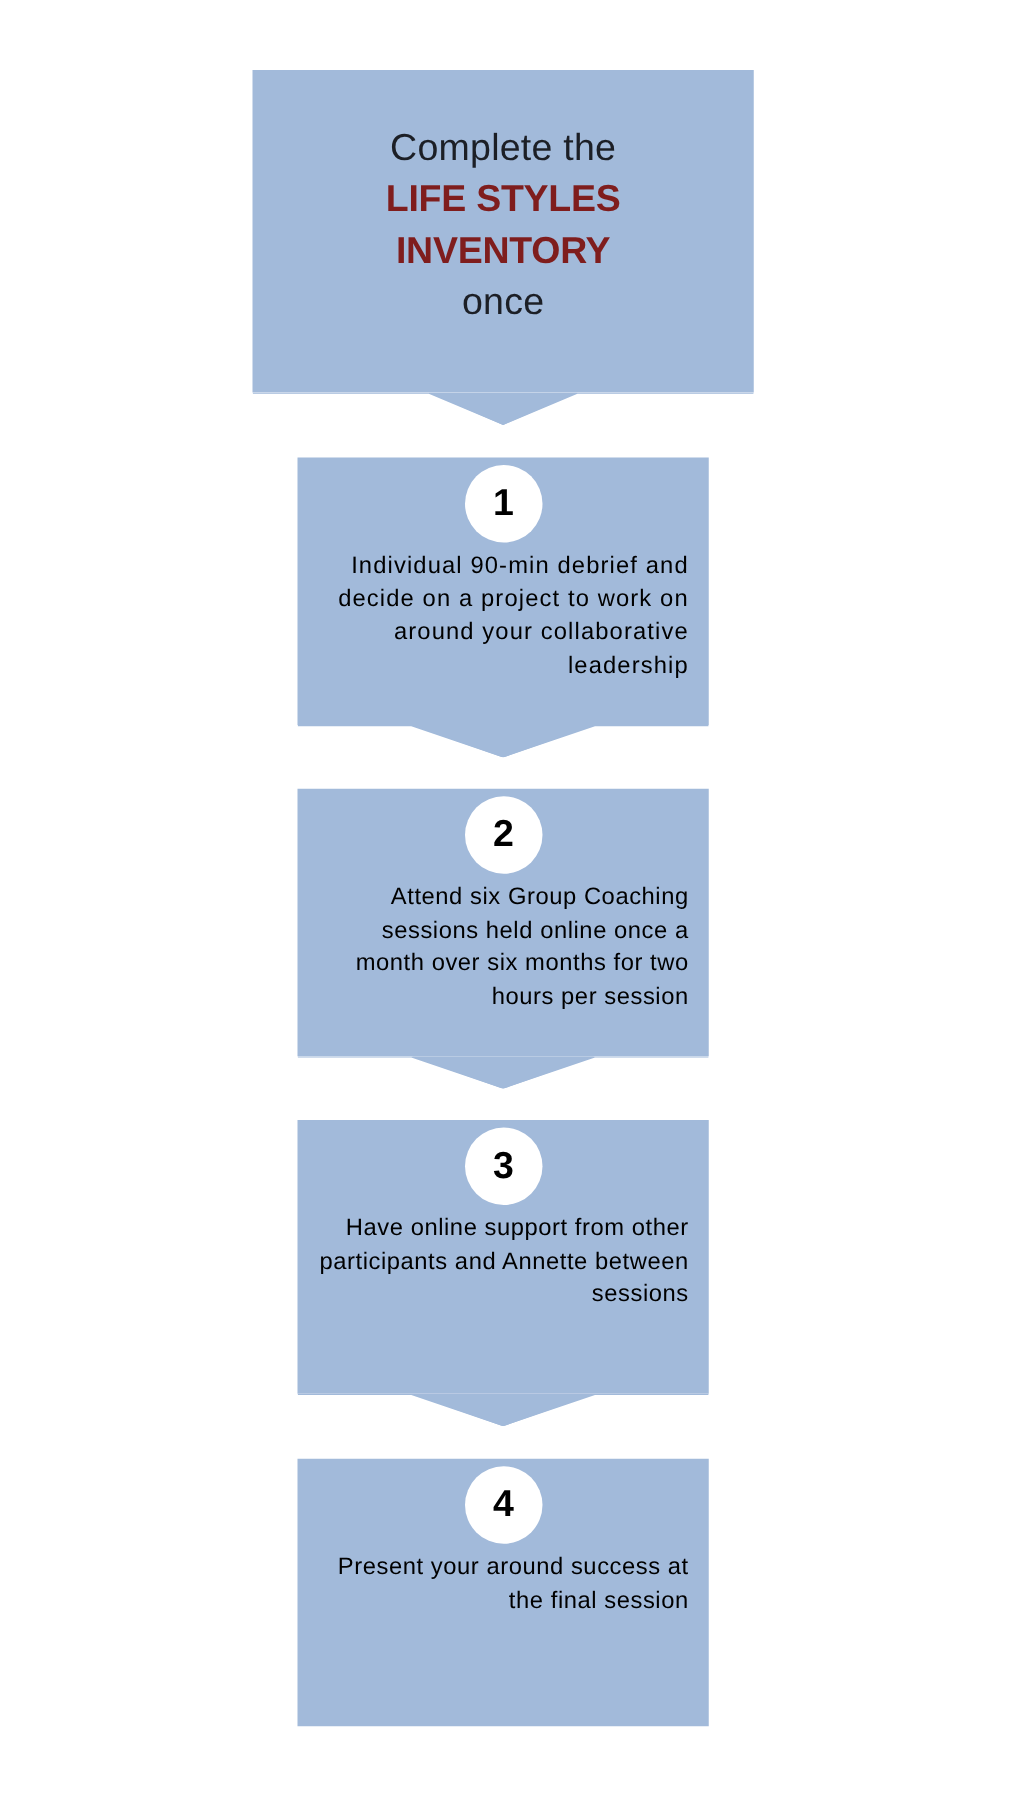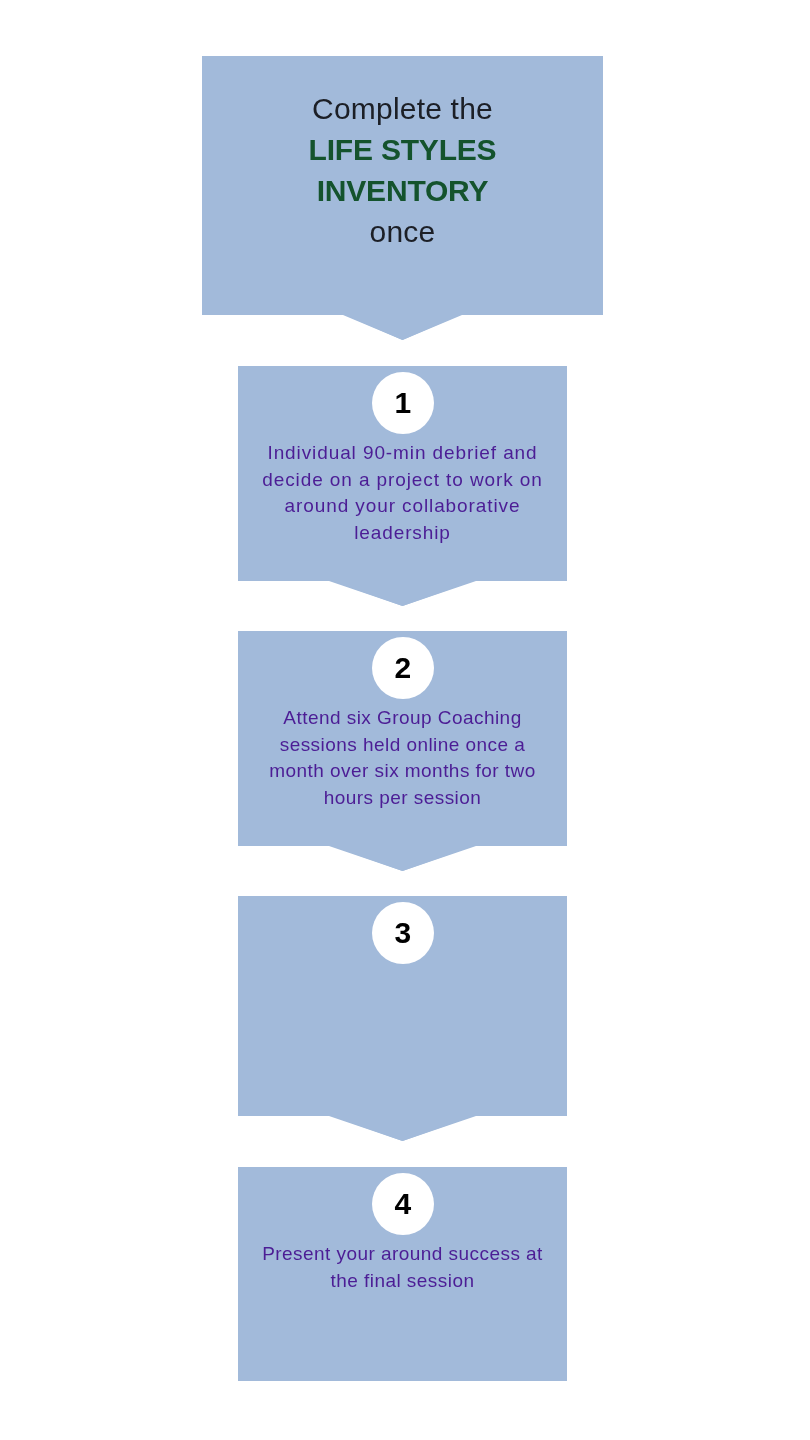"Complete the" .header-card .card-body { padding: 32px 26px 52px 26px -> 42px 26px 52px 26px }
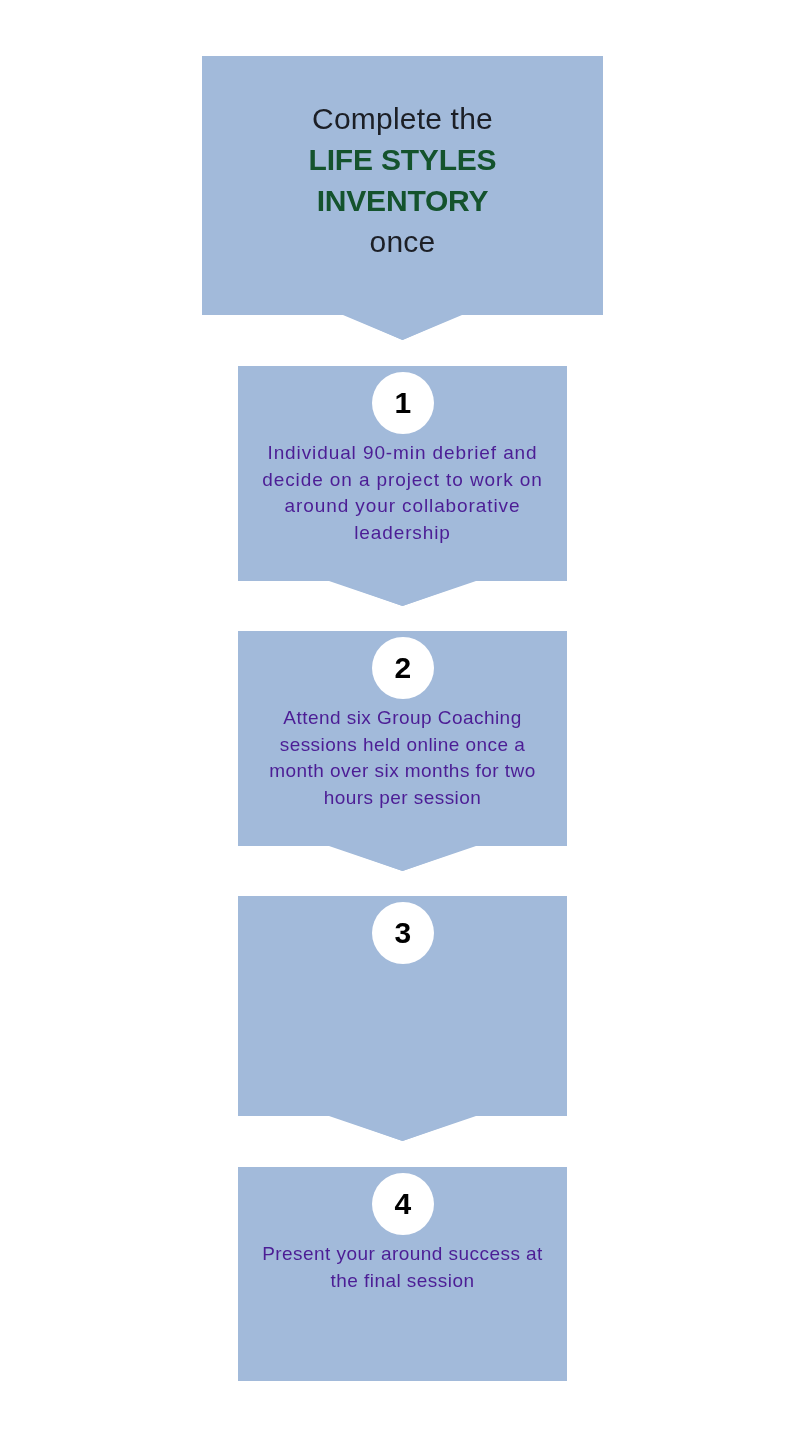"LIFE STYLES INVENTORY" .header-line.strong { color: #14532d -> #7f1d1d }
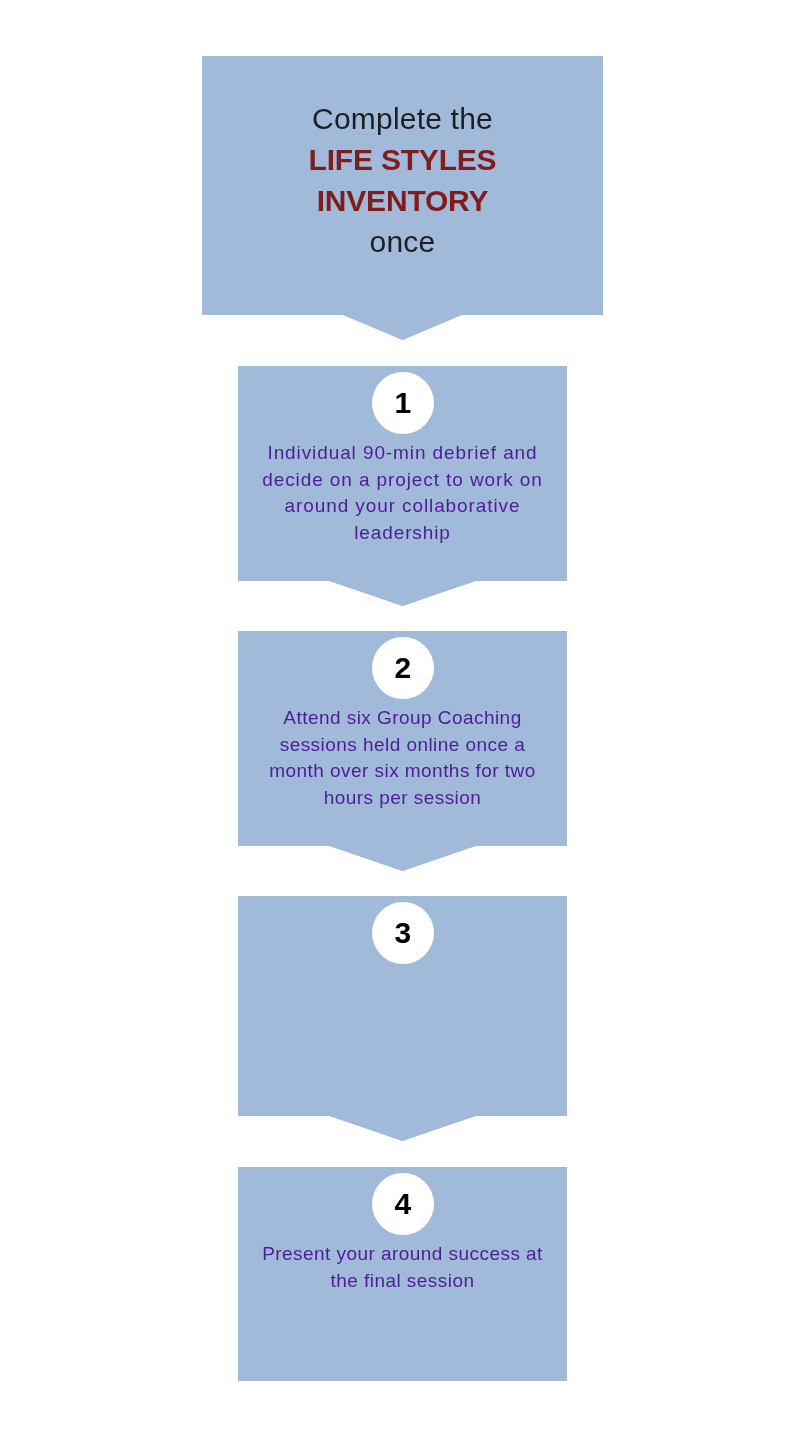"Individual 90-min debrief and decide" .step-text { color: #4c1d95 -> #000000; text-align: center -> right }
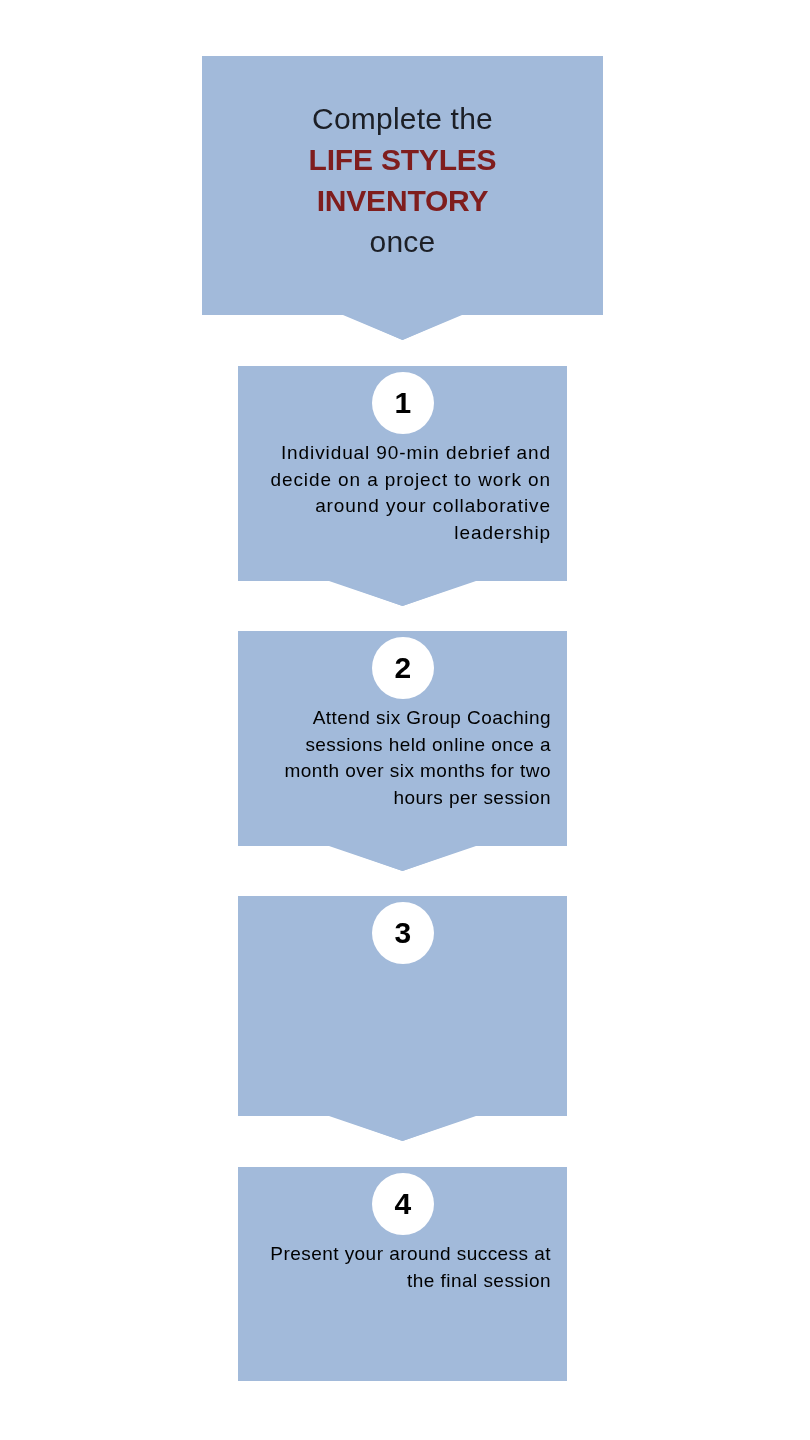"Have online support from other" div.step-text { html: none -> <div>Have online support from other participants and Annette between sessions</div> }
